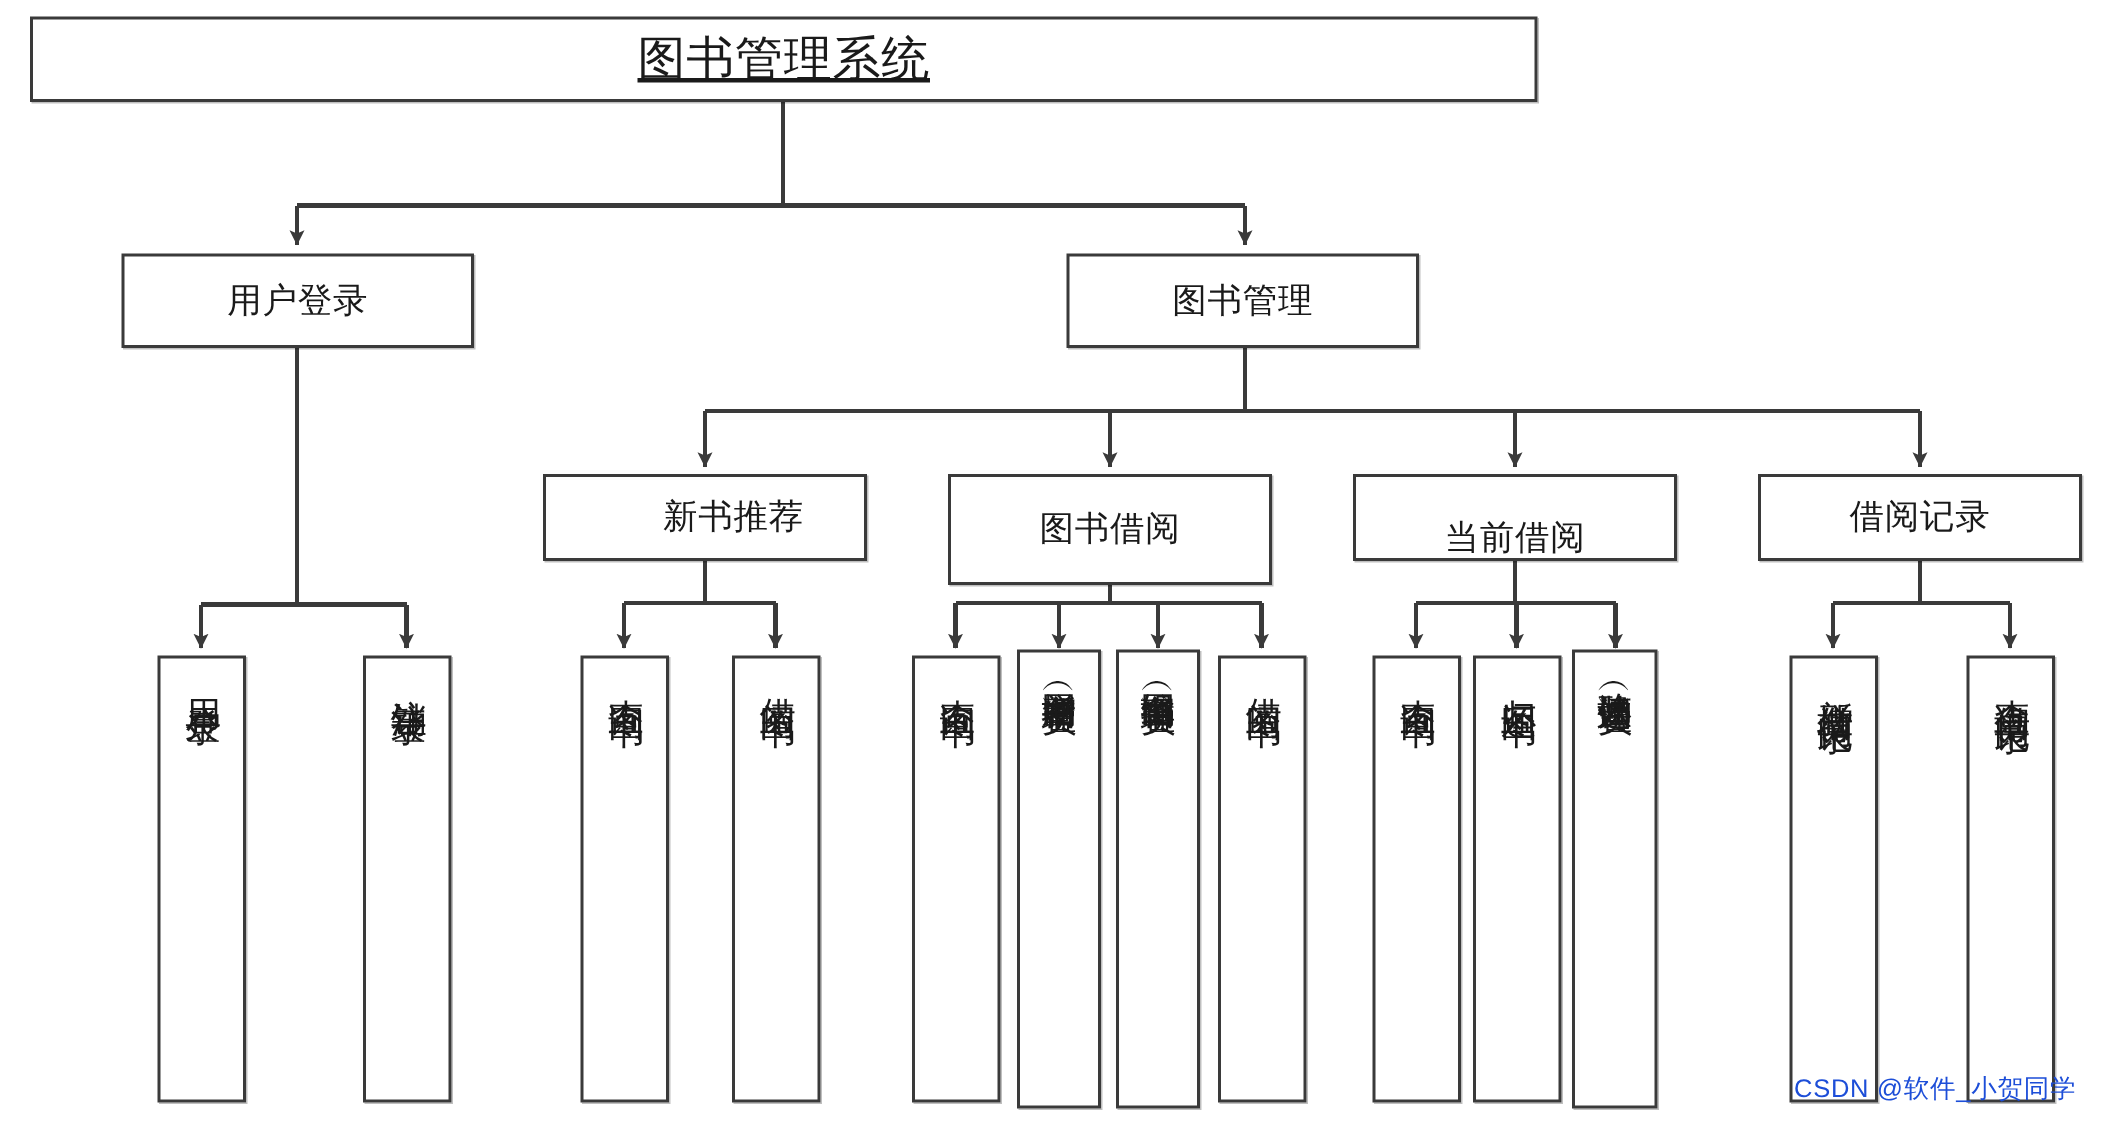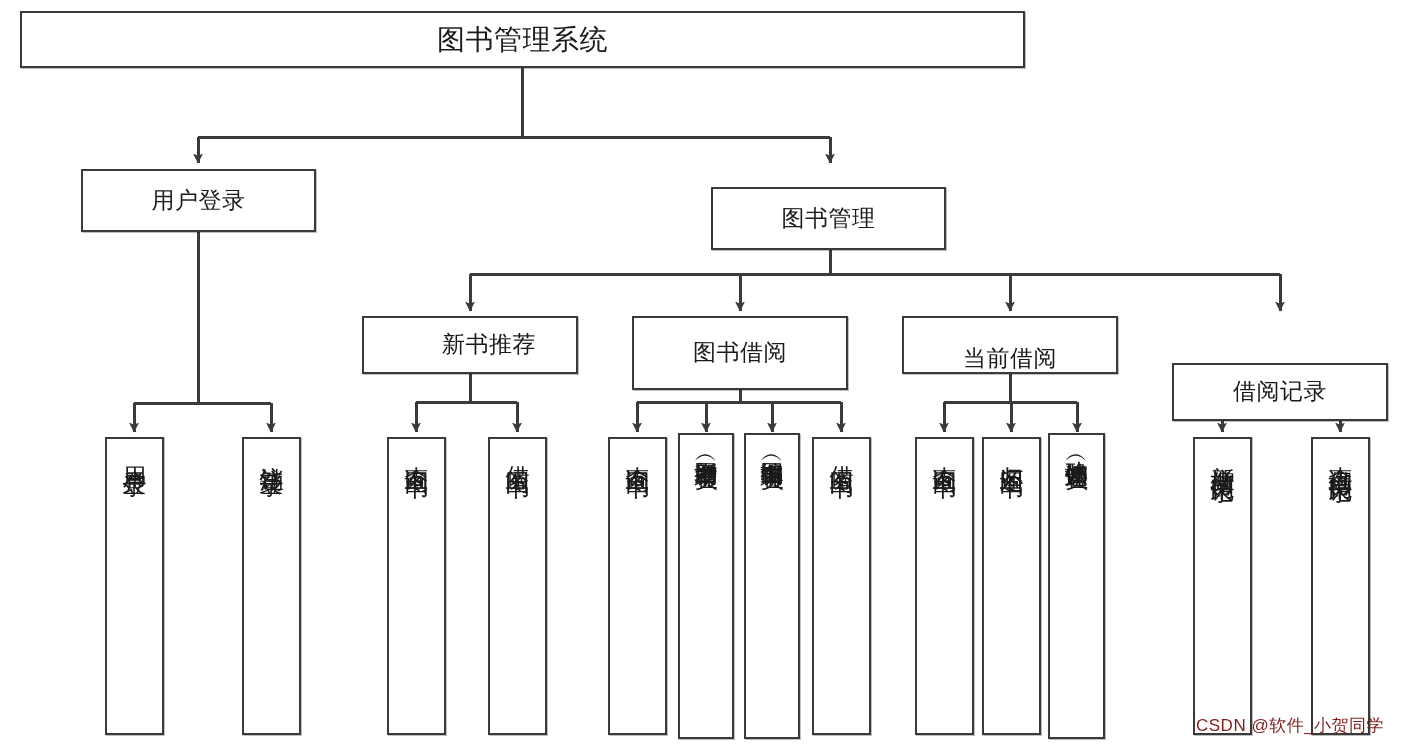"图书管理系统" .node.root .lbl { font-size: 28px -> 32px; text-decoration: none -> underline }
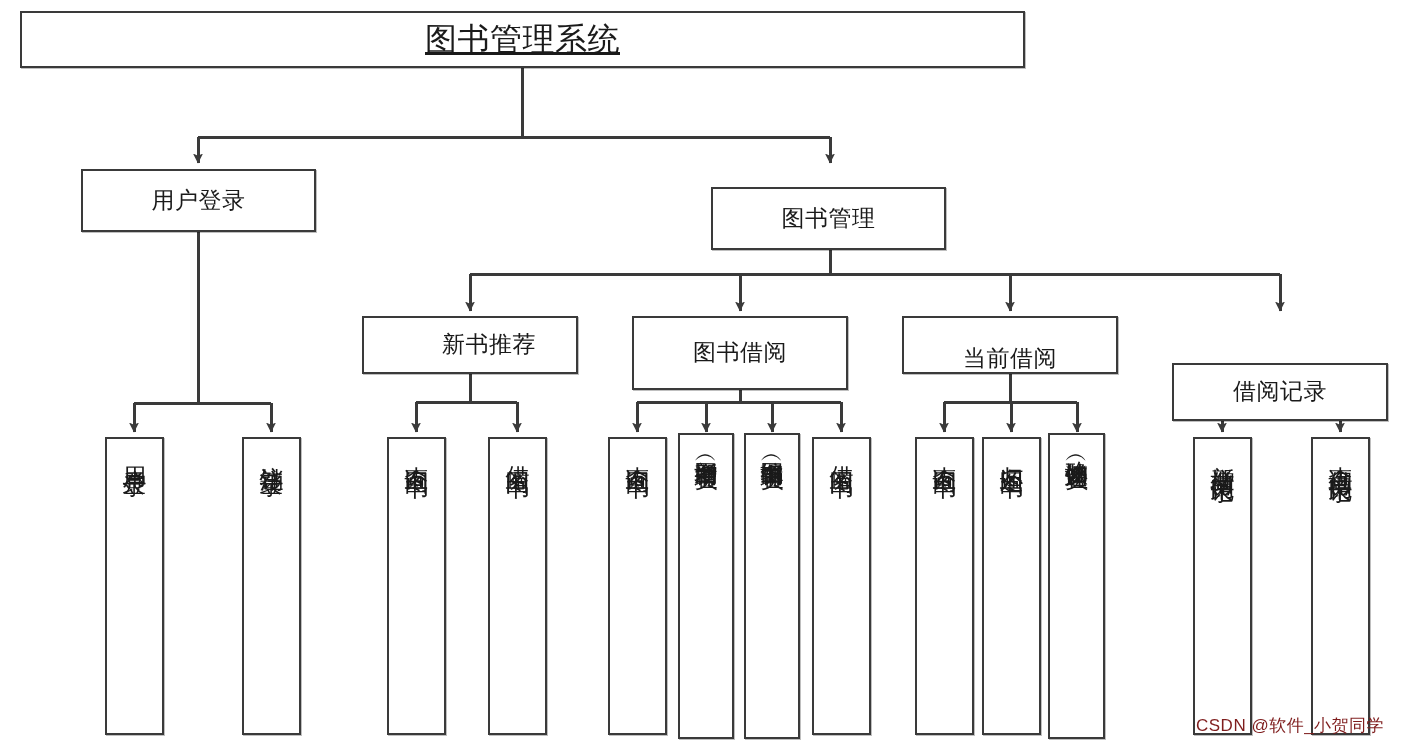"图书管理" div.node { top: 187px -> 169px }
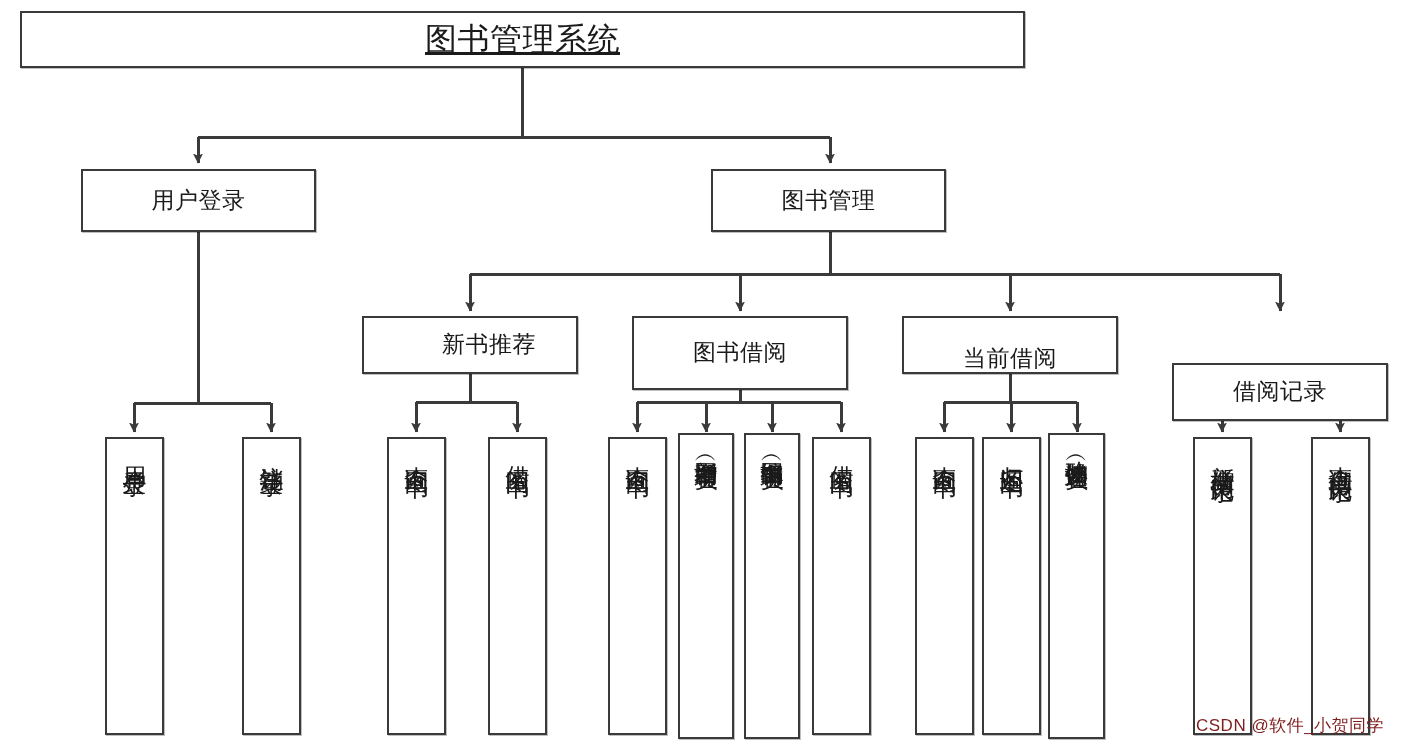"借阅记录" div.node { margin-top: 47px -> none }
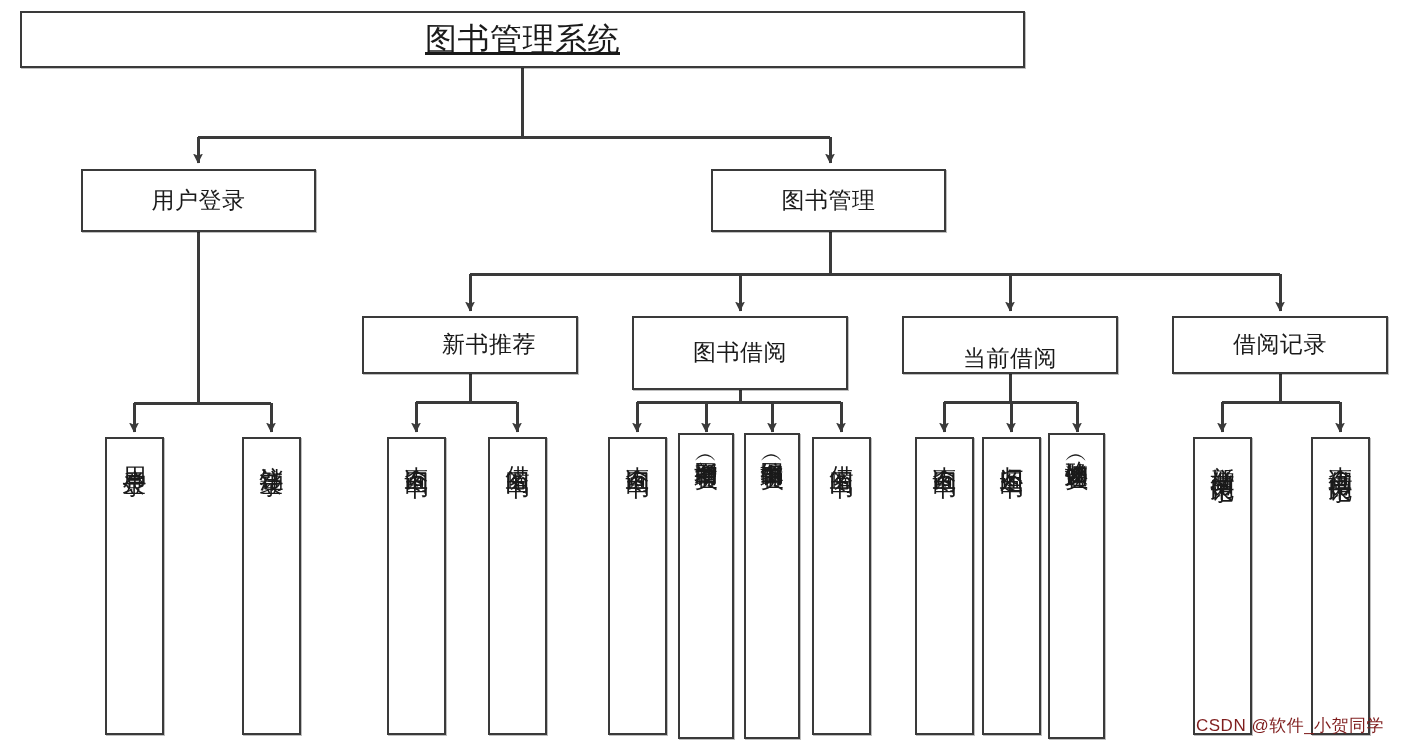"CSDN @软件_小贺同学" .watermark { color: #7f1d1d -> #1d4ed8 }
